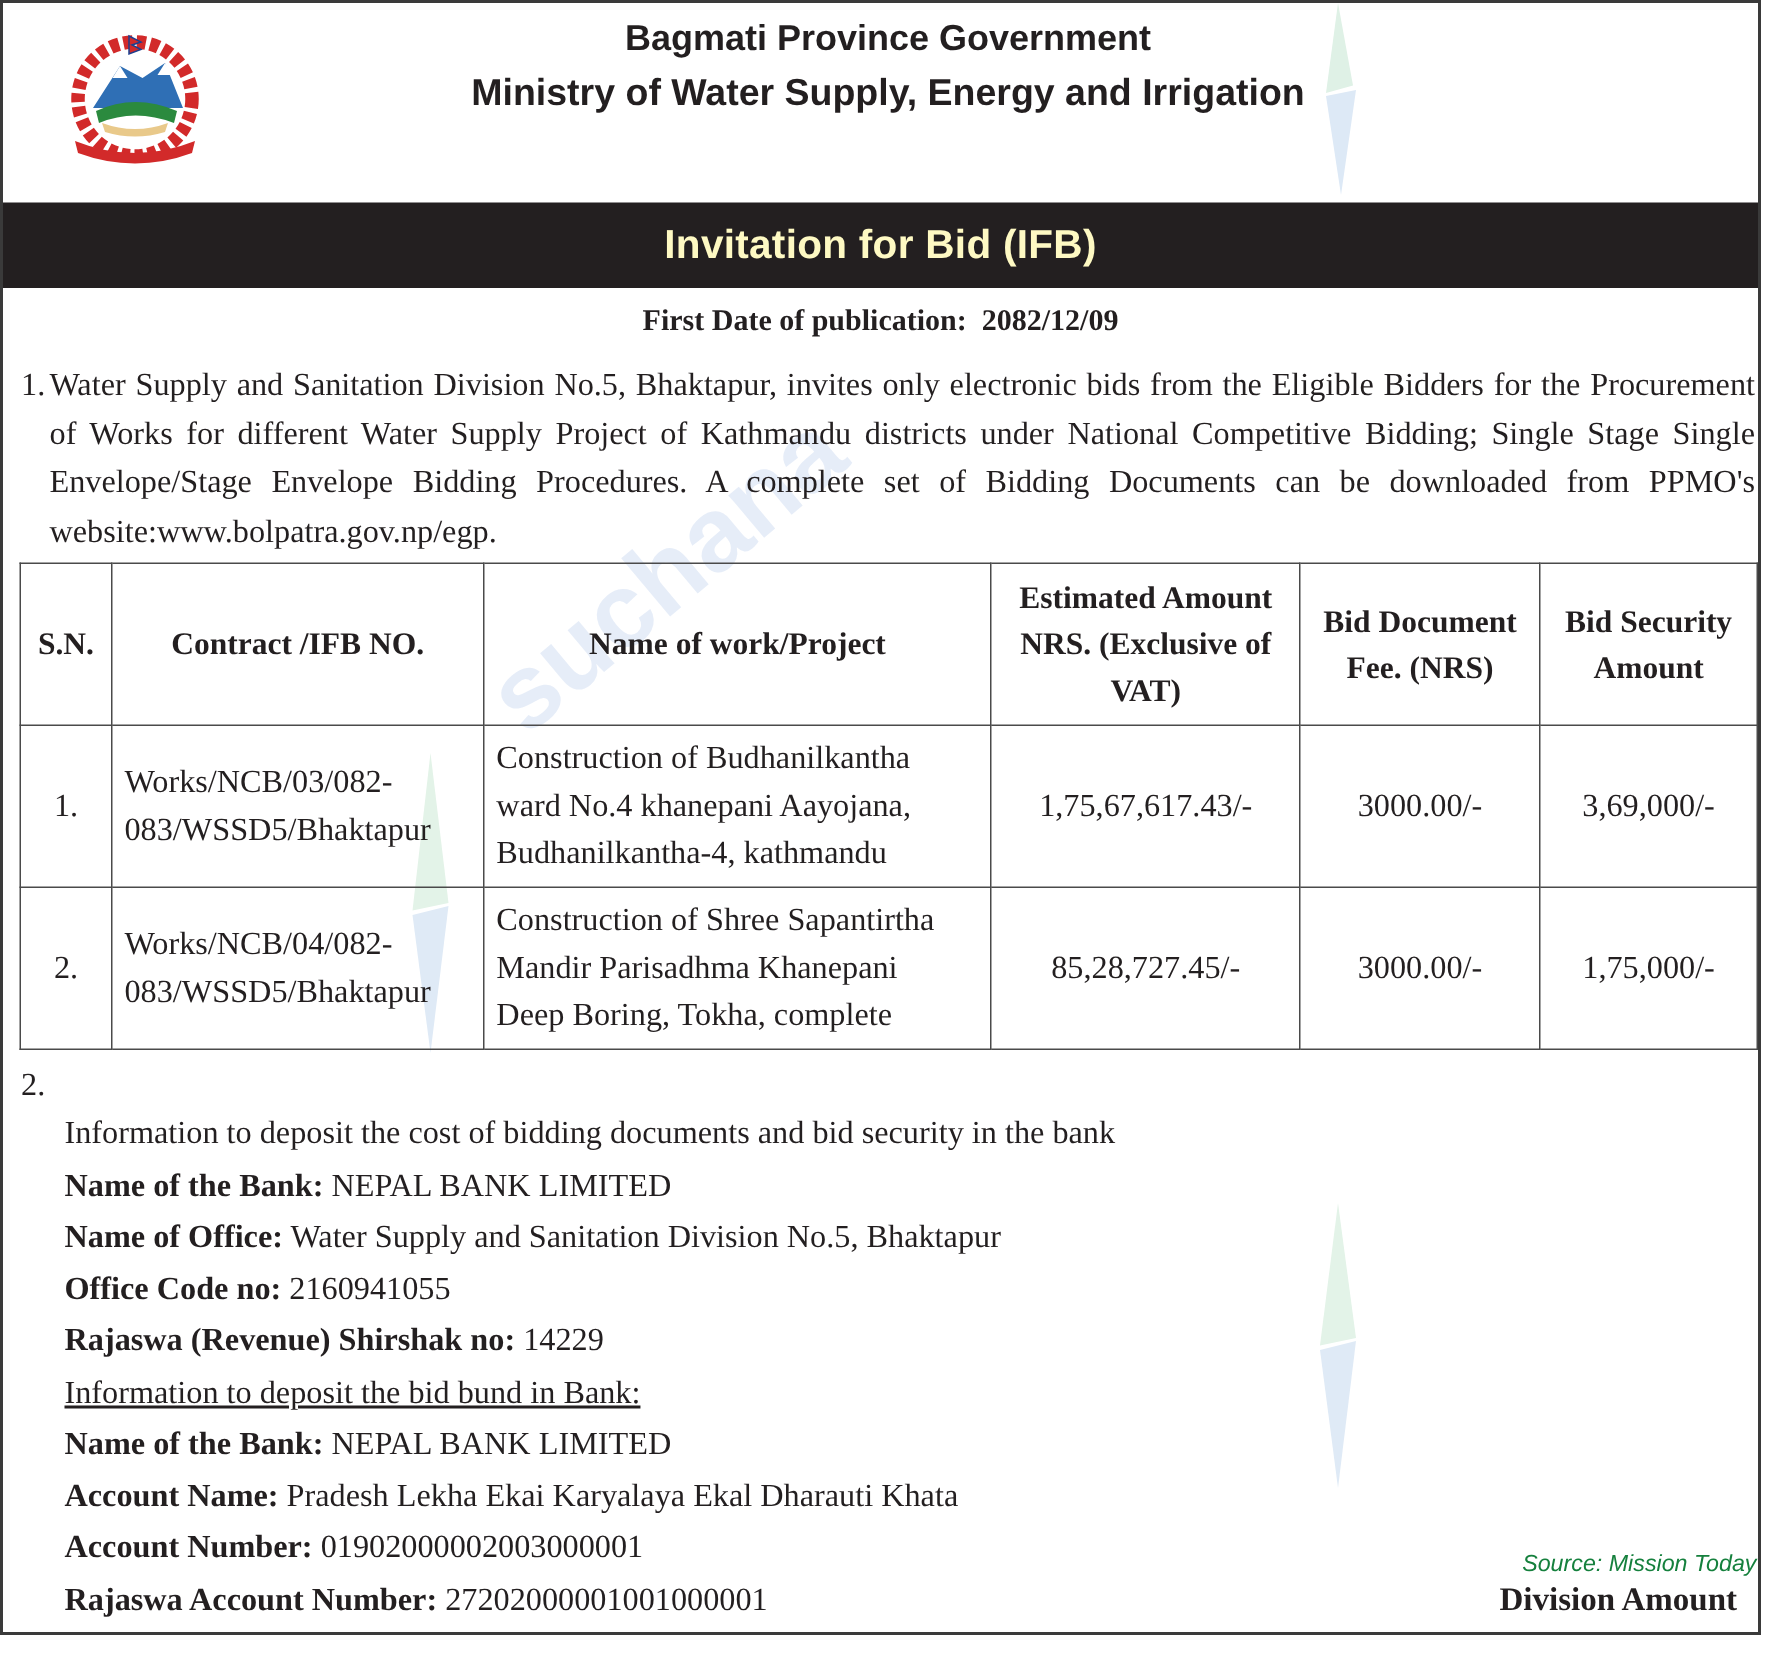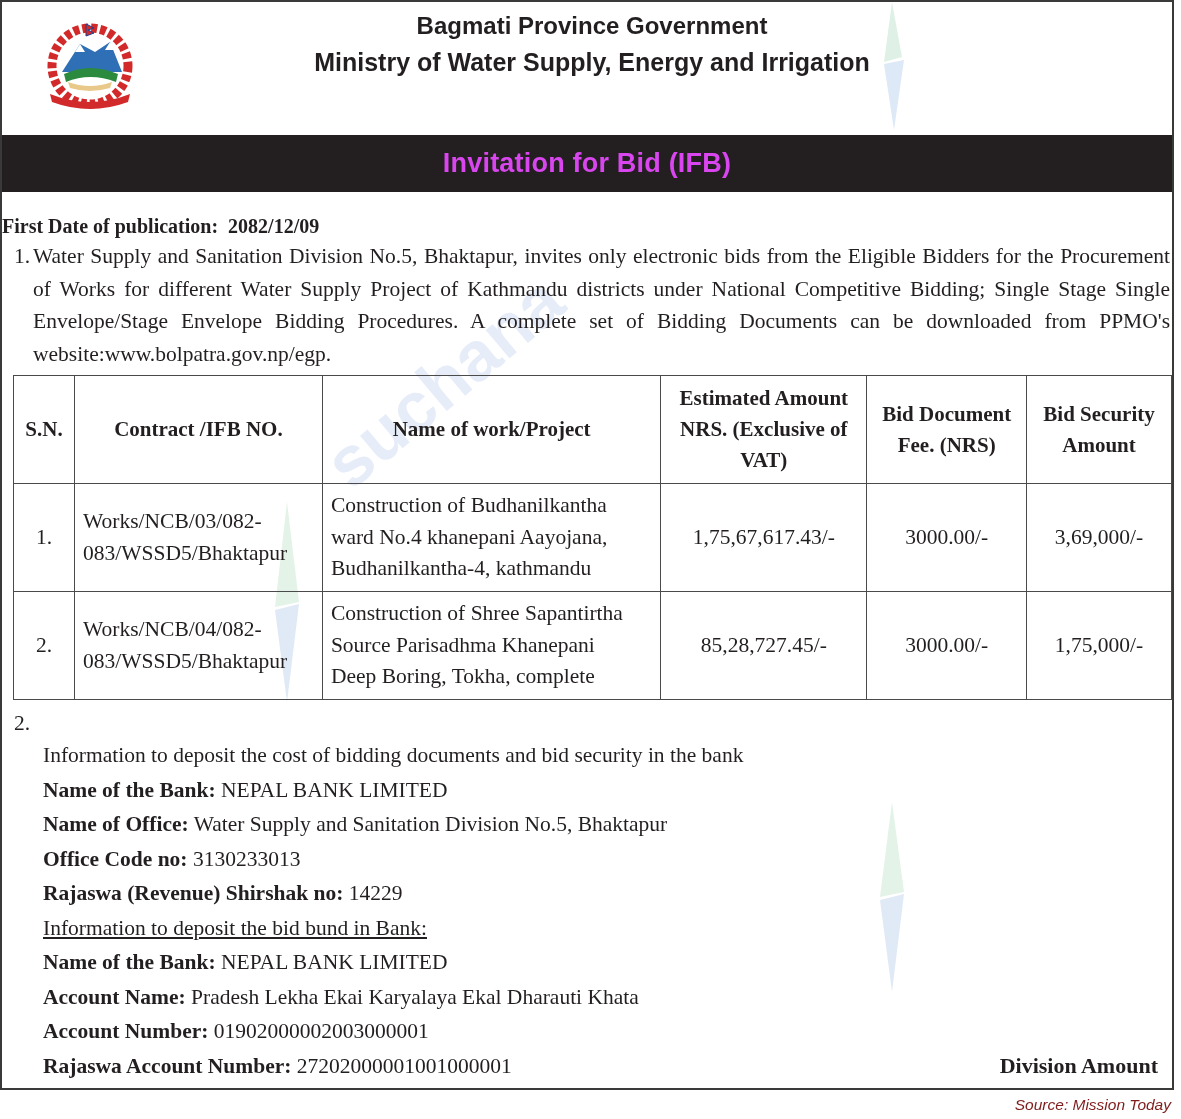"Invitation for Bid (IFB)" .banner { color: #d946ef -> #fef9c3 }
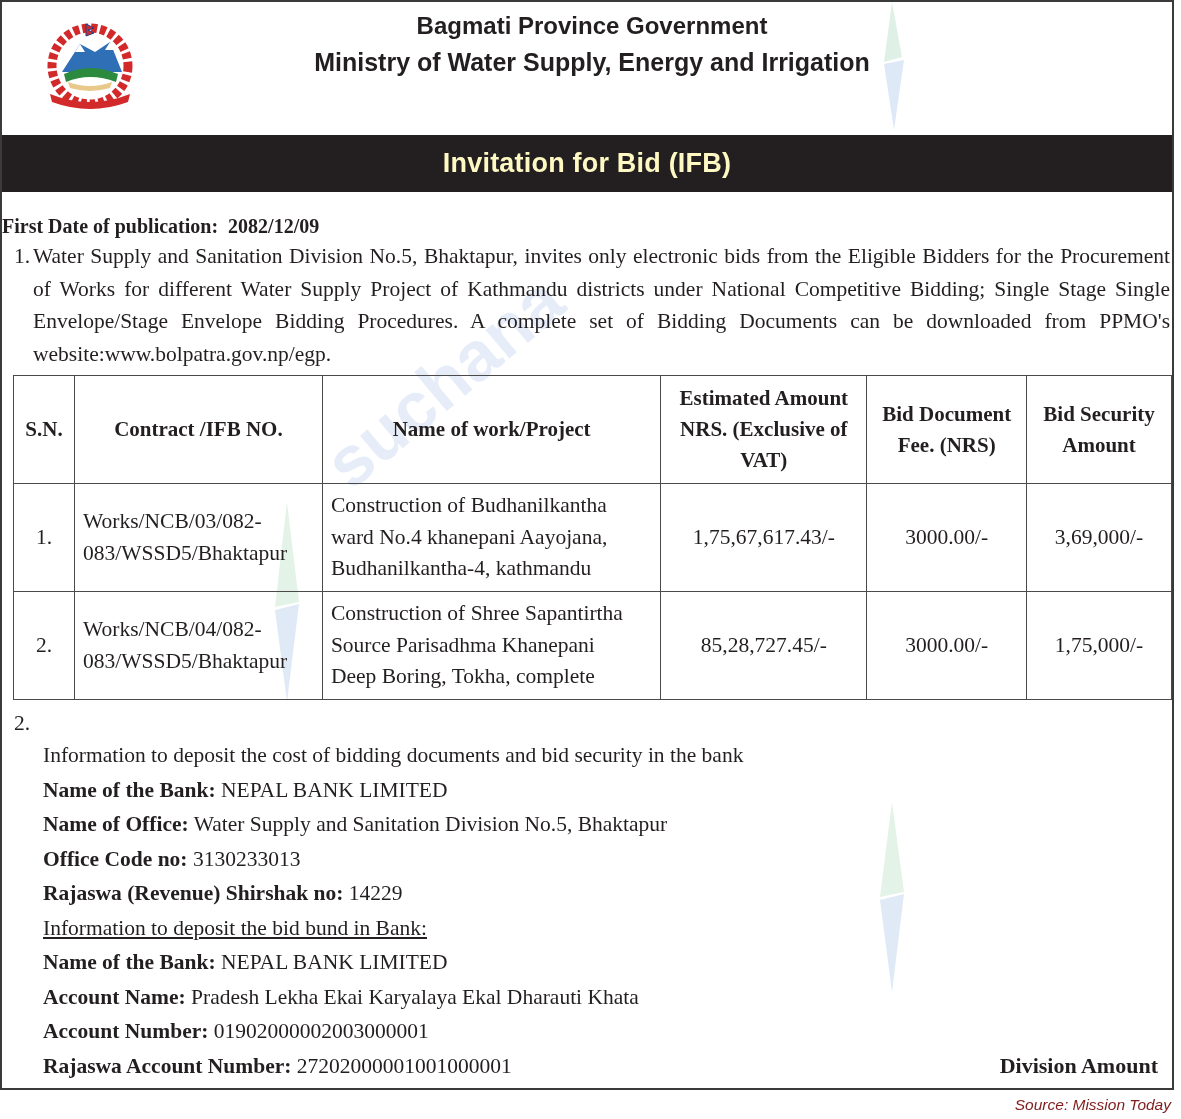"First Date of publication: 2082/12/09" .pubdate { margin-top: 12px -> none; text-align: left -> center }
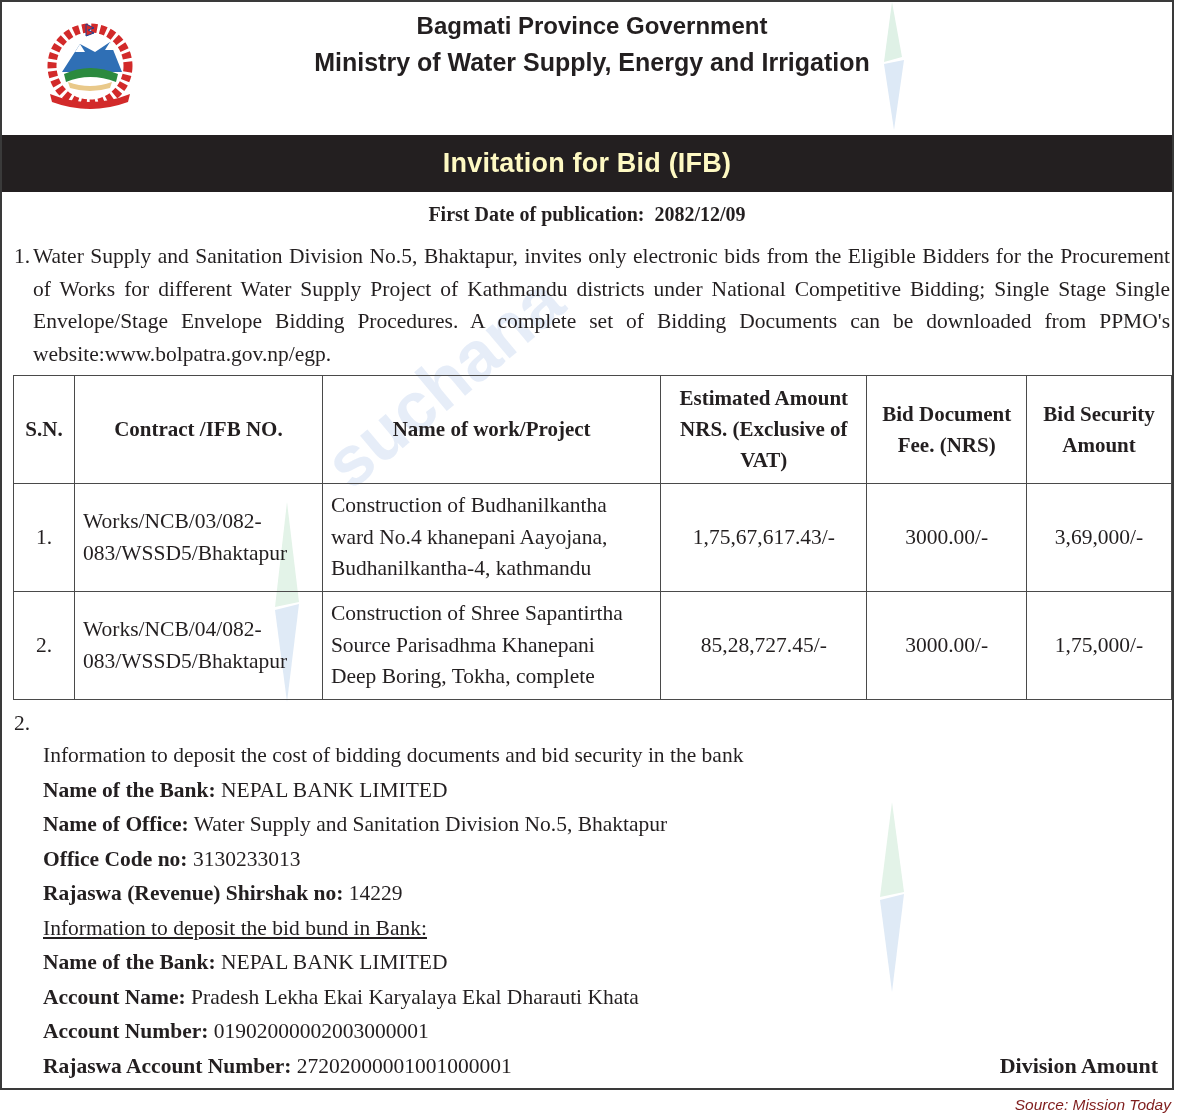"Source Parisadhma Khanepani" div { text: Source -> Mandir }
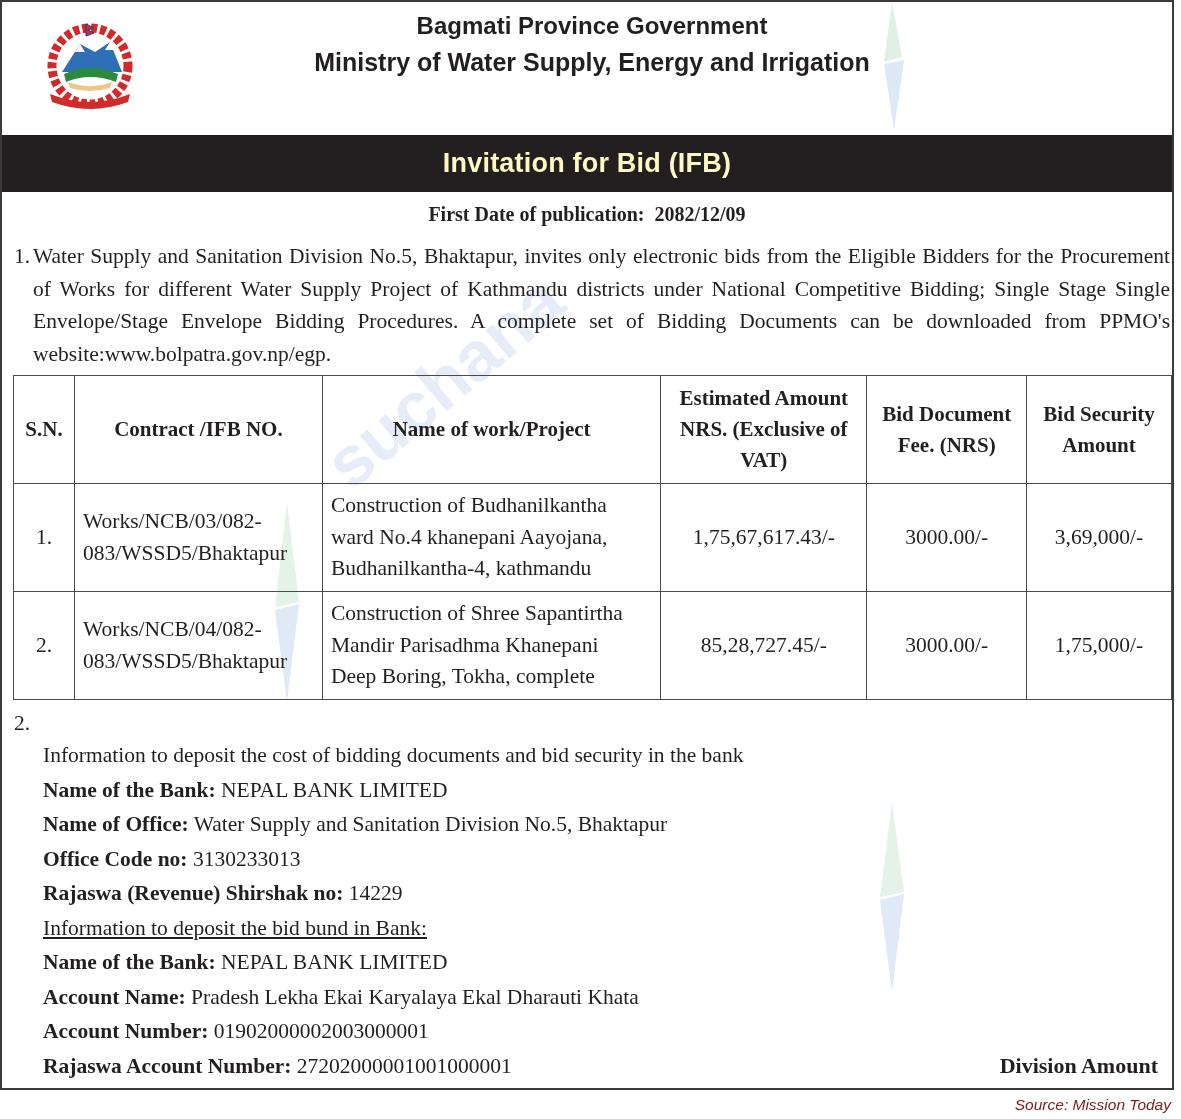"3130233013" span { text: 3130233013 -> 2160941055 }
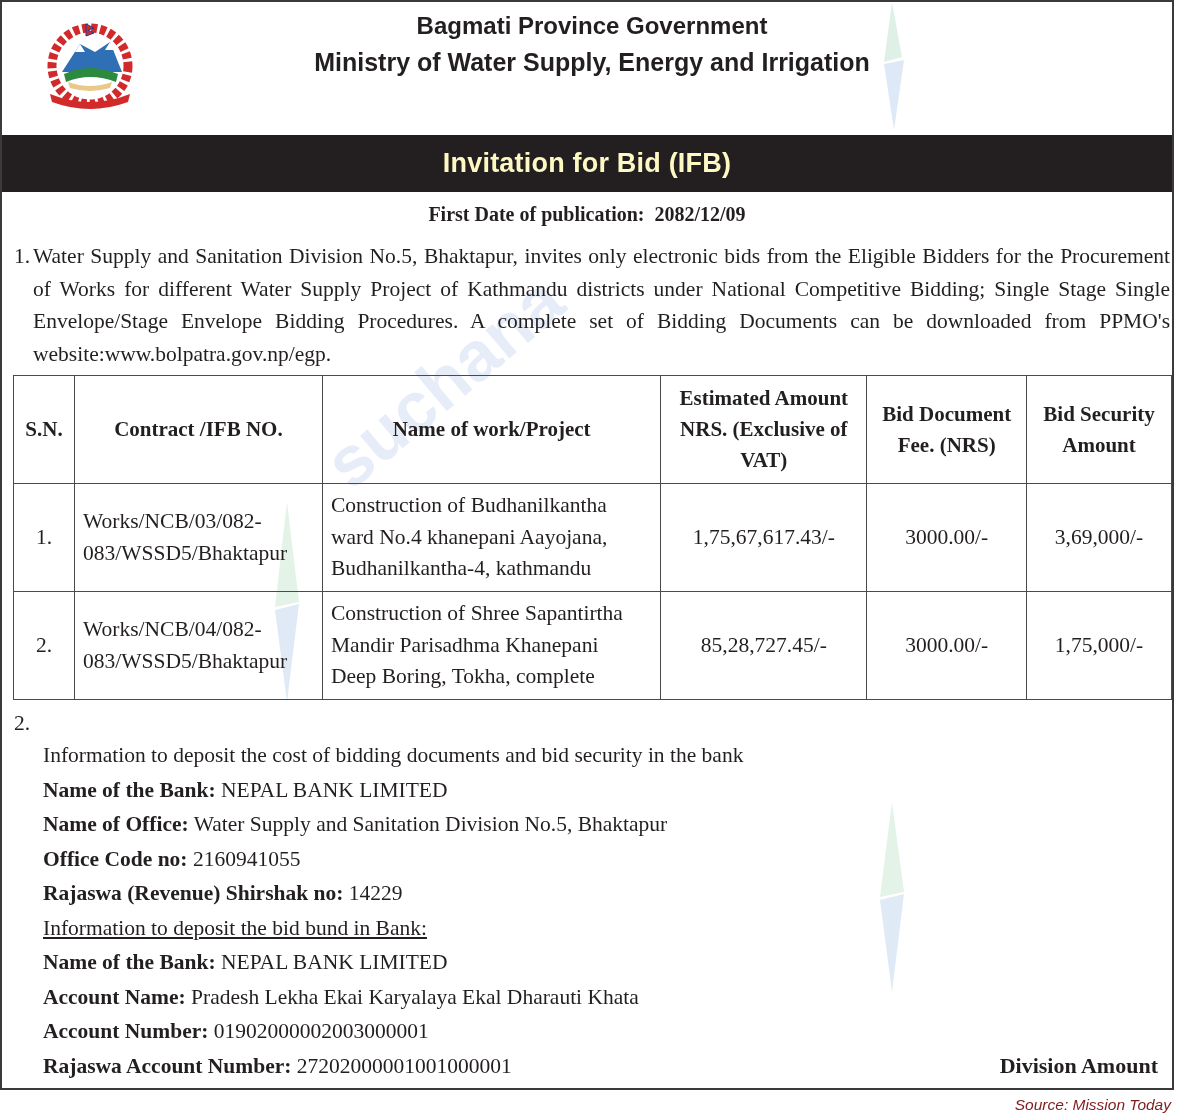"Source: Mission Today" .source { color: #7f1d1d -> #15803d; top: 1096px -> 1034px }
